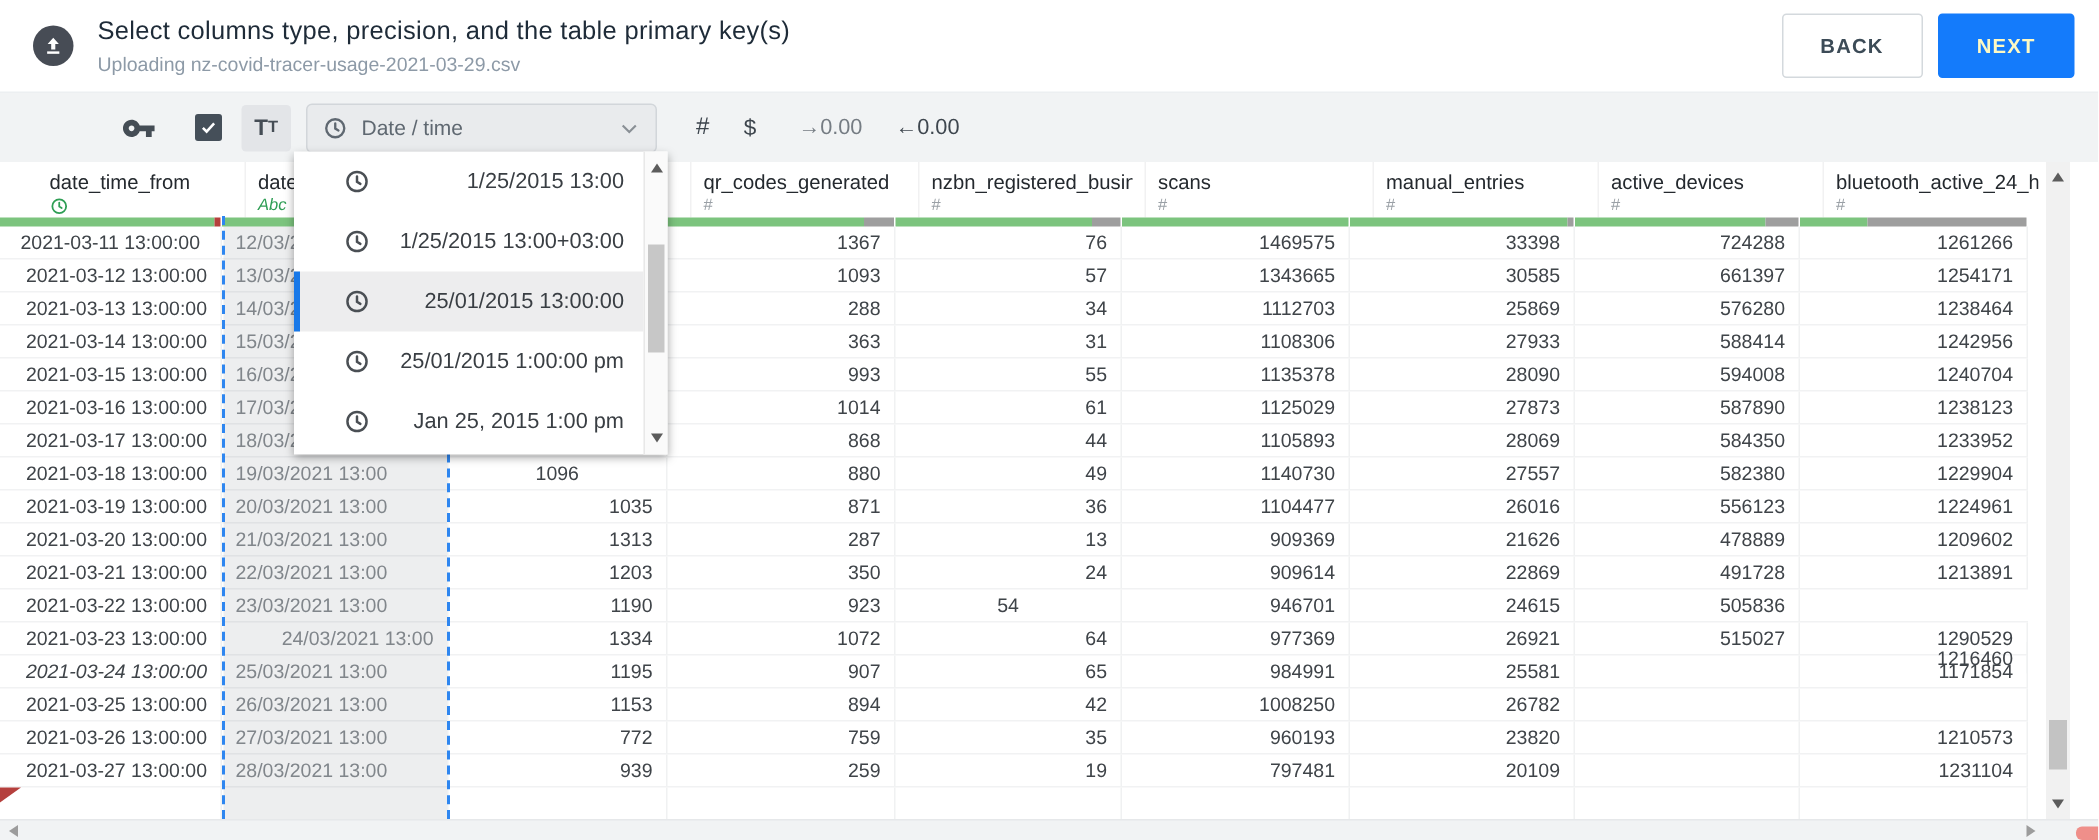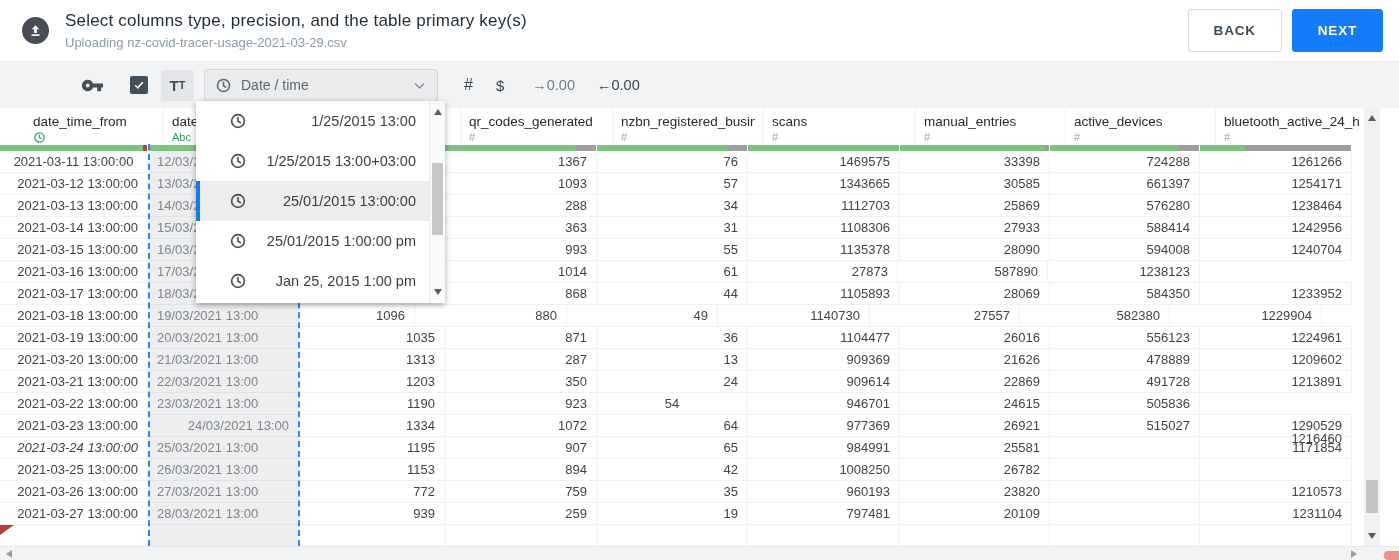"Abc" .hdr-type .green { font-style: none -> italic }
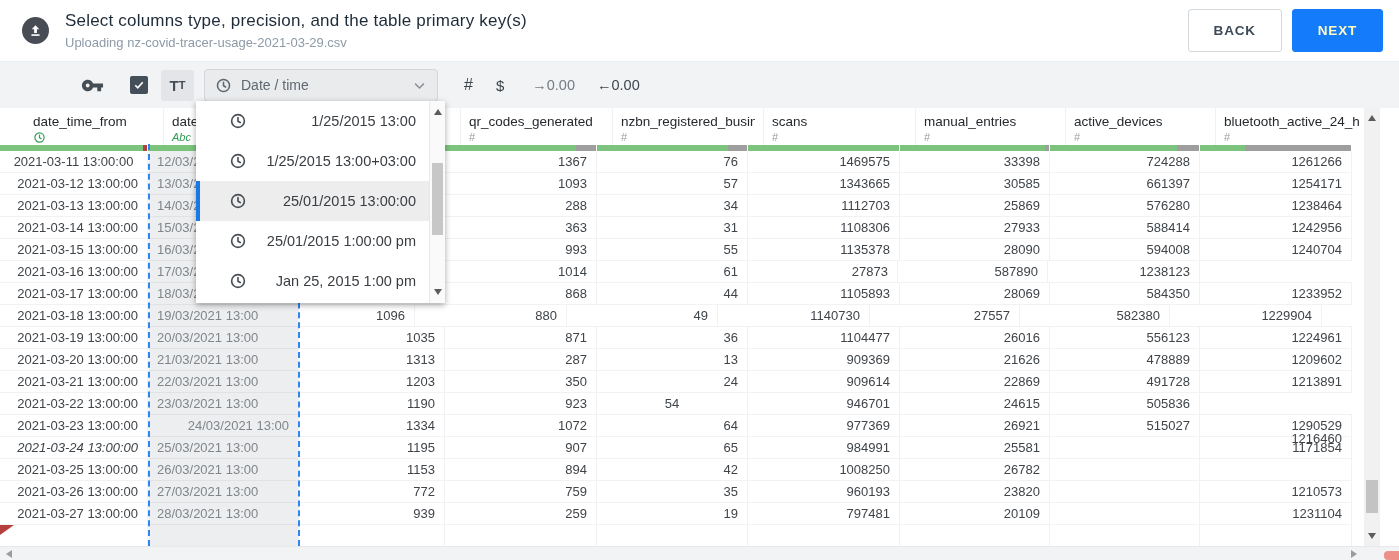"1125029" div.cell { html: none -> <div>1125029</div> }
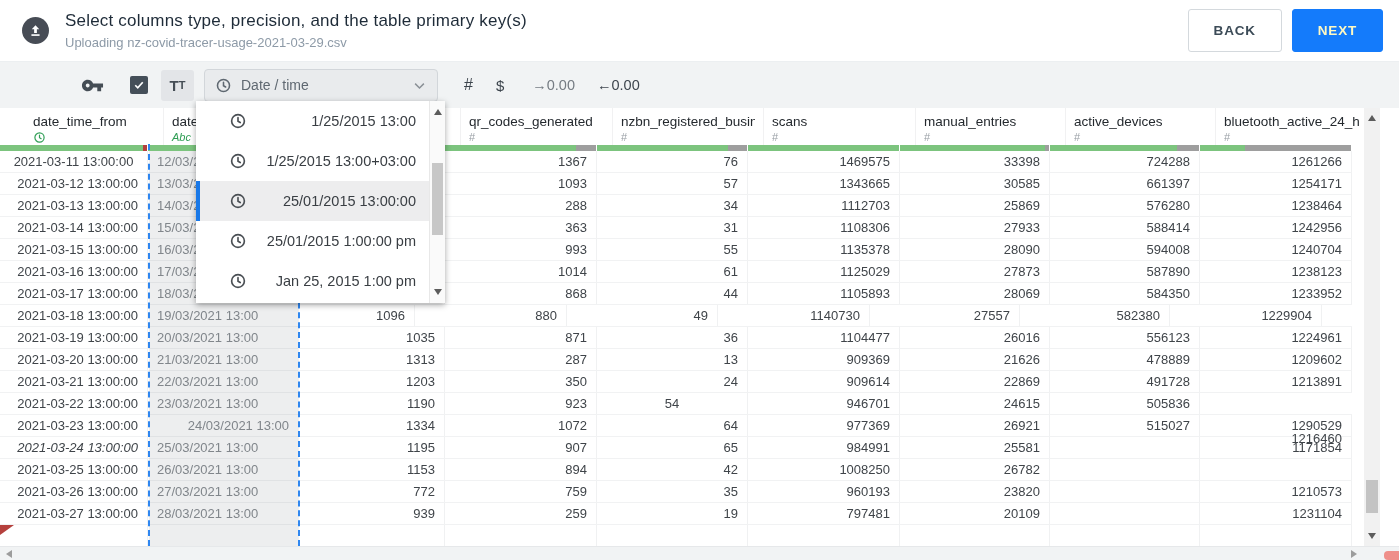"1096" div.cell { text-align: none -> center; width: 116px -> 146px }
